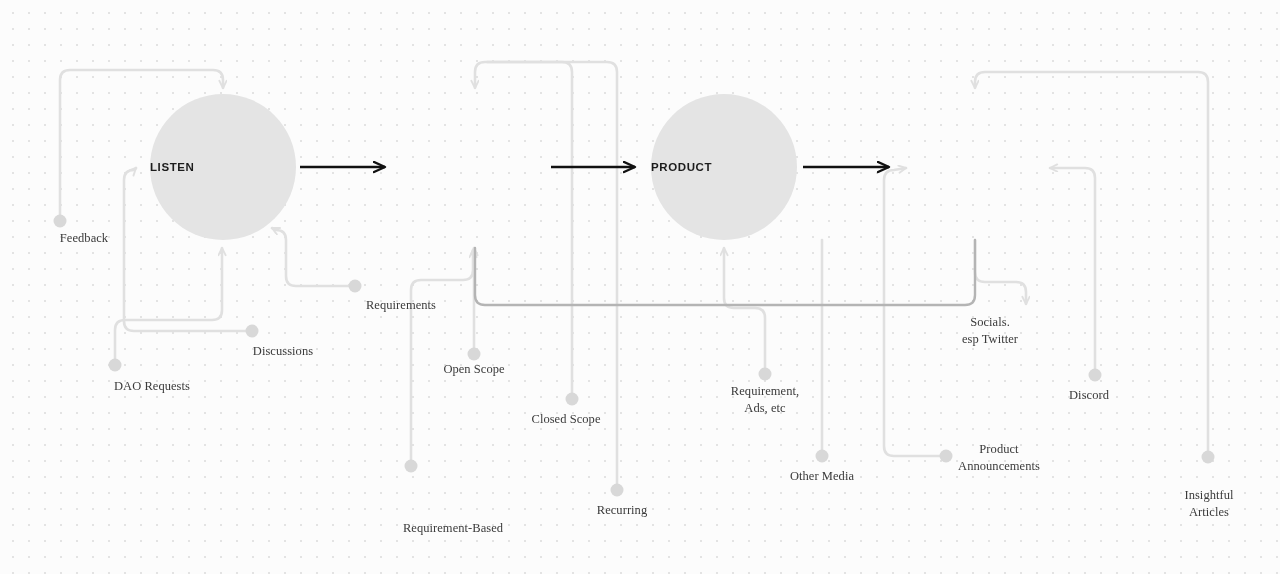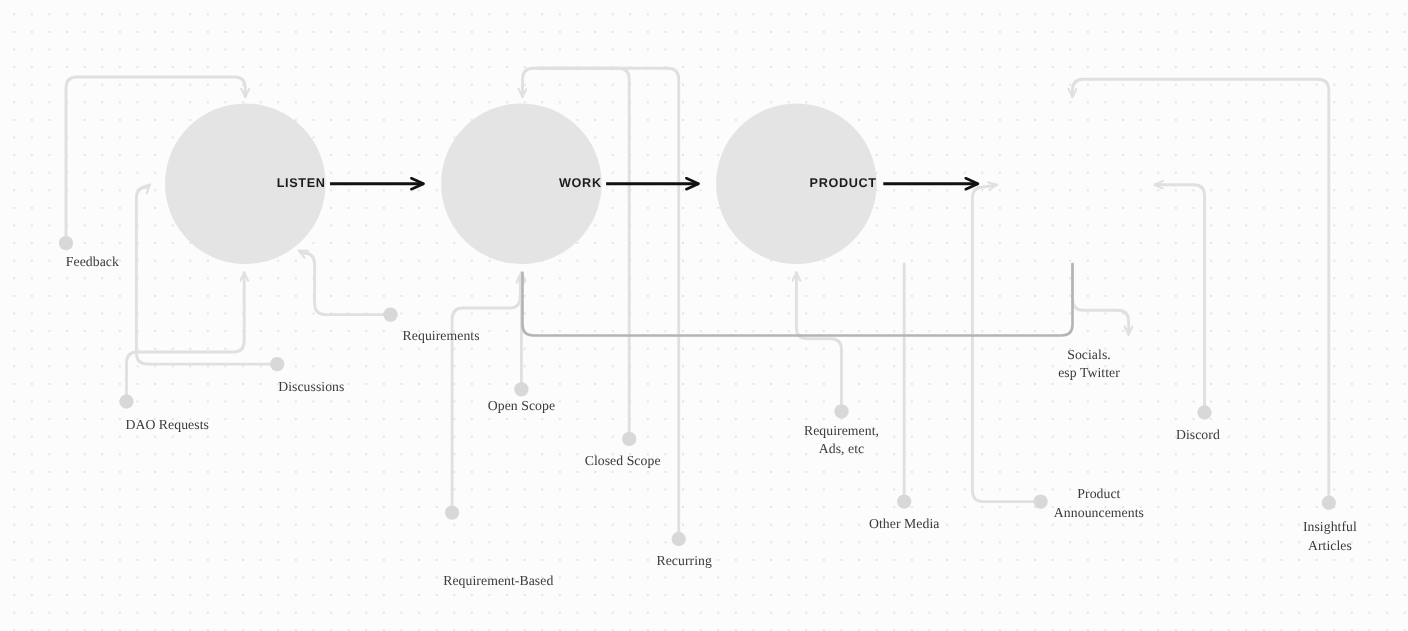"LISTEN" .node { justify-content: flex-end -> flex-start }
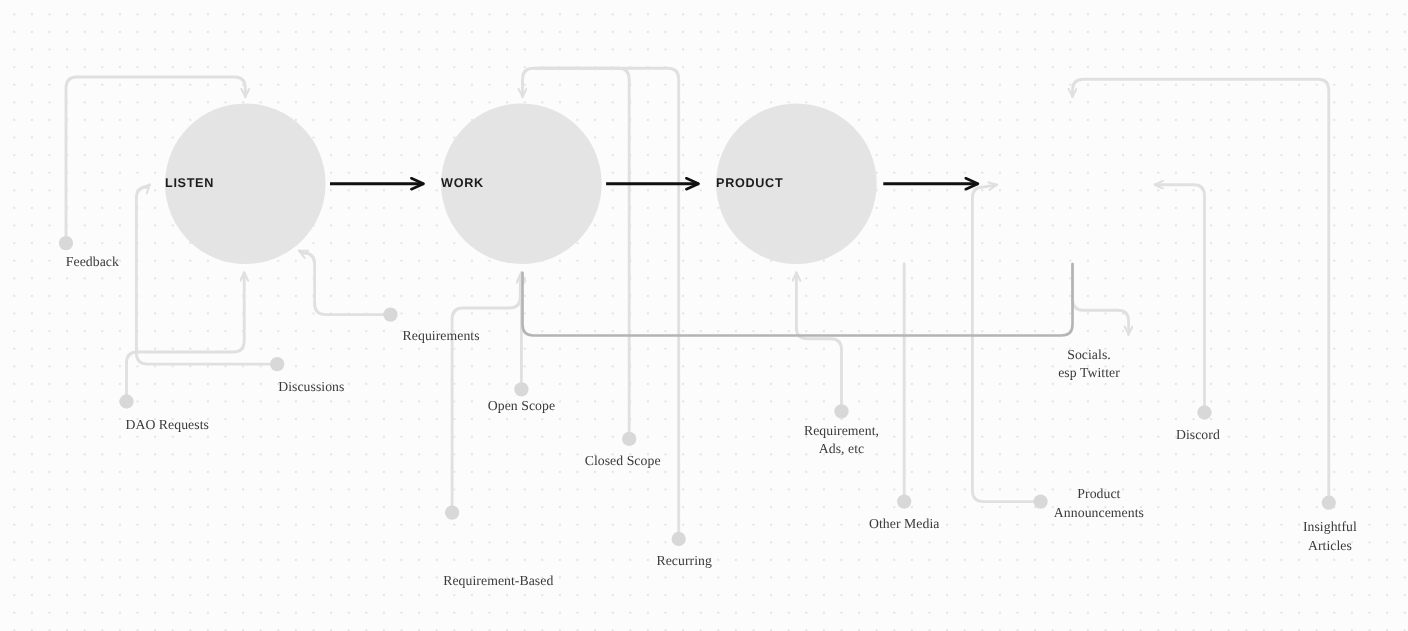"WORK" div.node { html: <div> <span>WORK</span> </div> -> none }
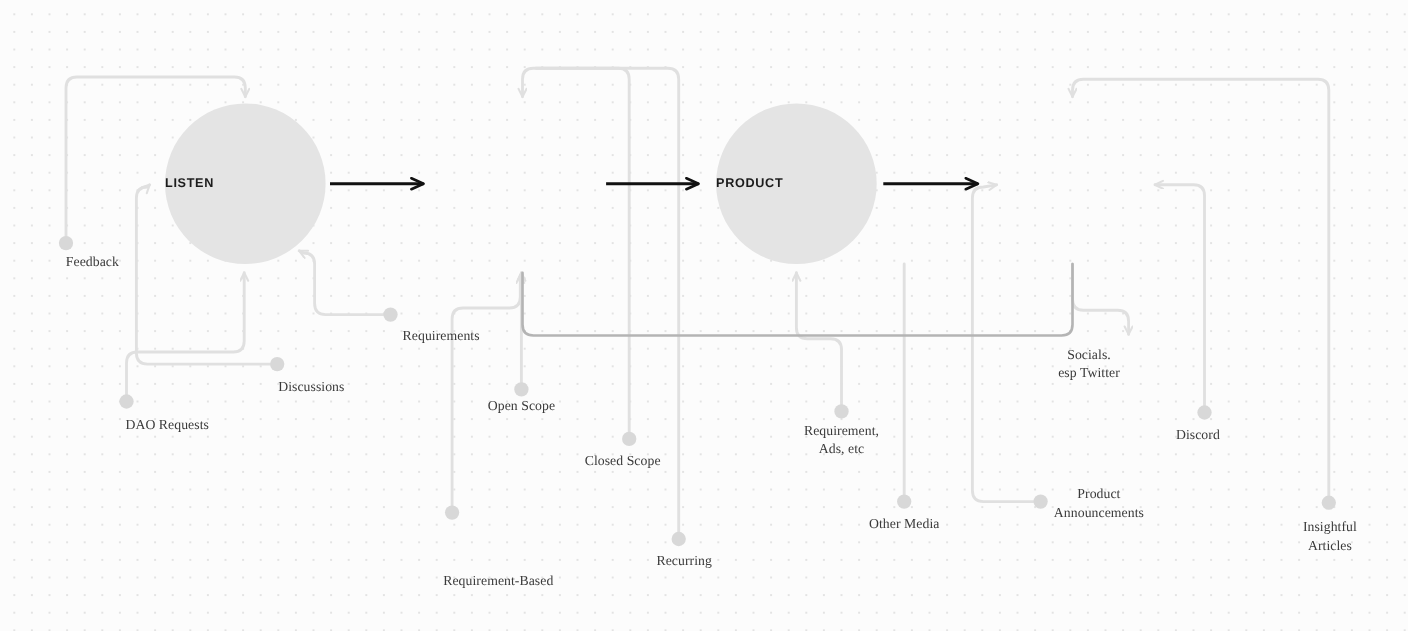"Insightful" div.endpoint-label { top: 471px -> 487px }
